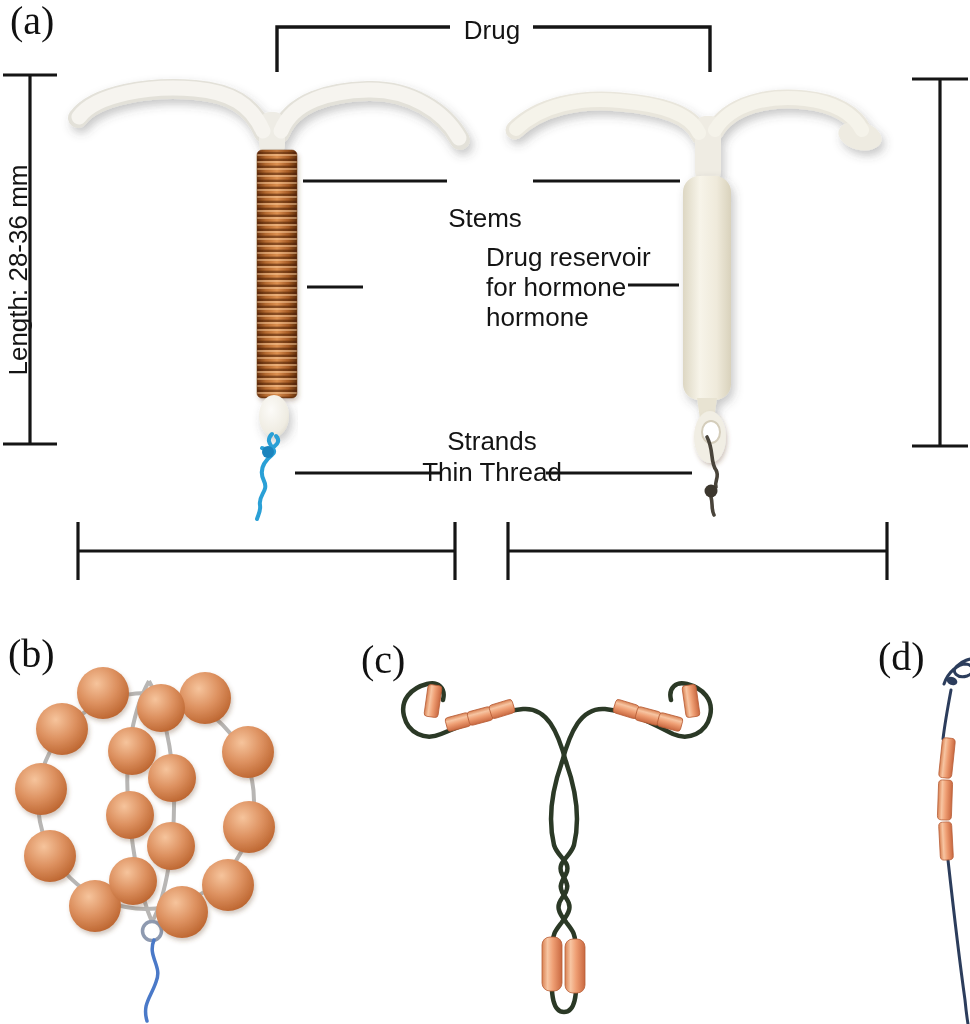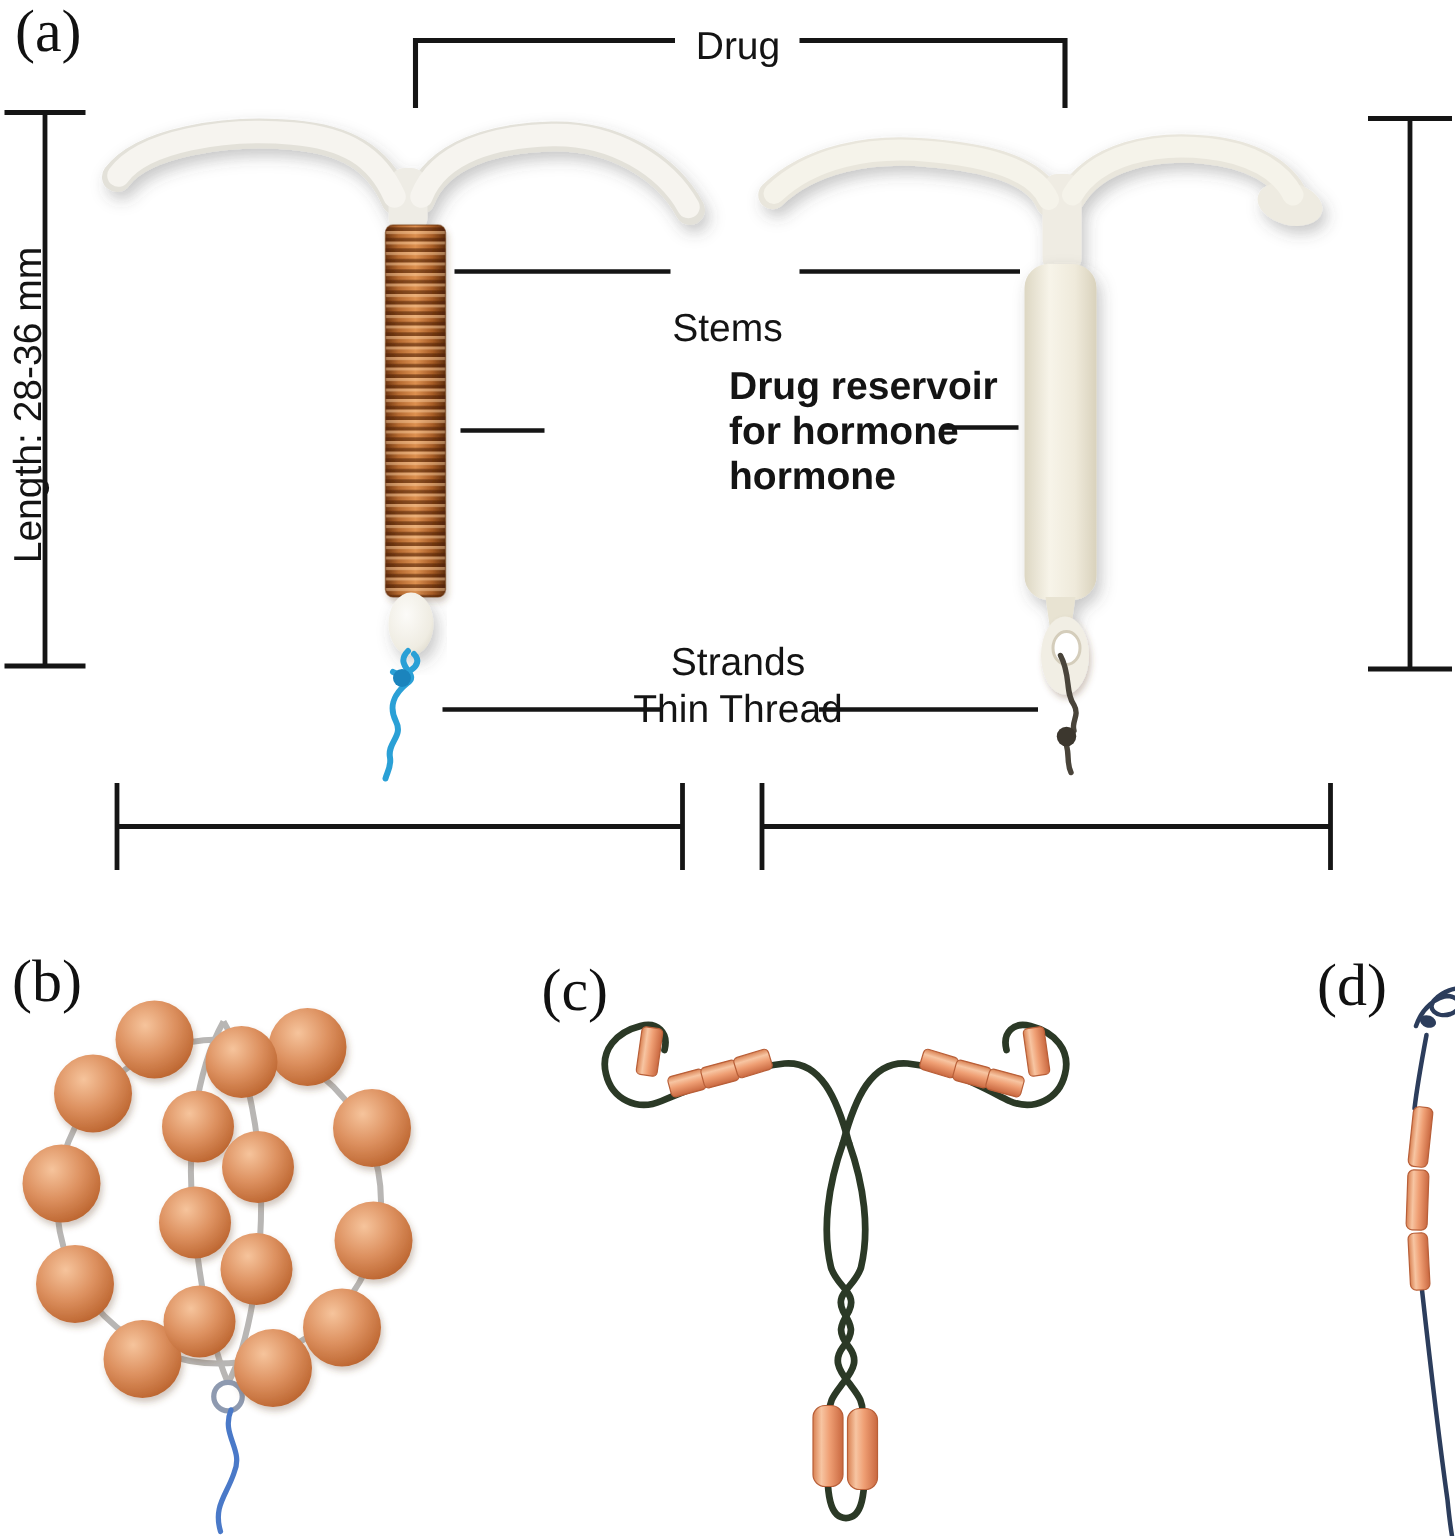"Drug reservoir" div.lbl { font-weight: bold -> none }
